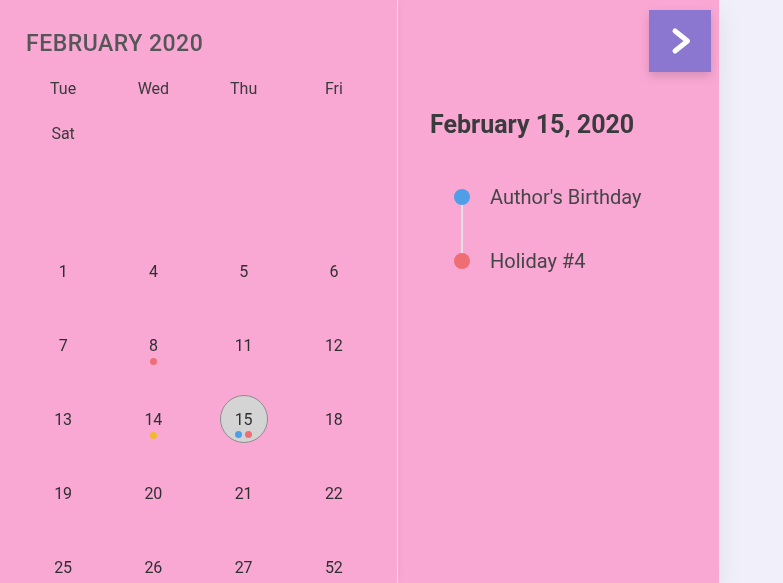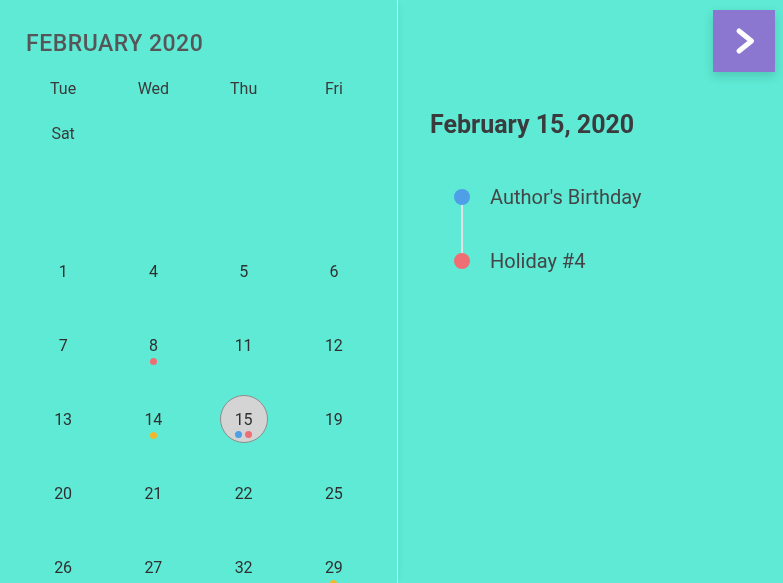"FEBRUARY 2020" .app { background: #5eead4 -> #f9a8d4; width: 783px -> 719px }
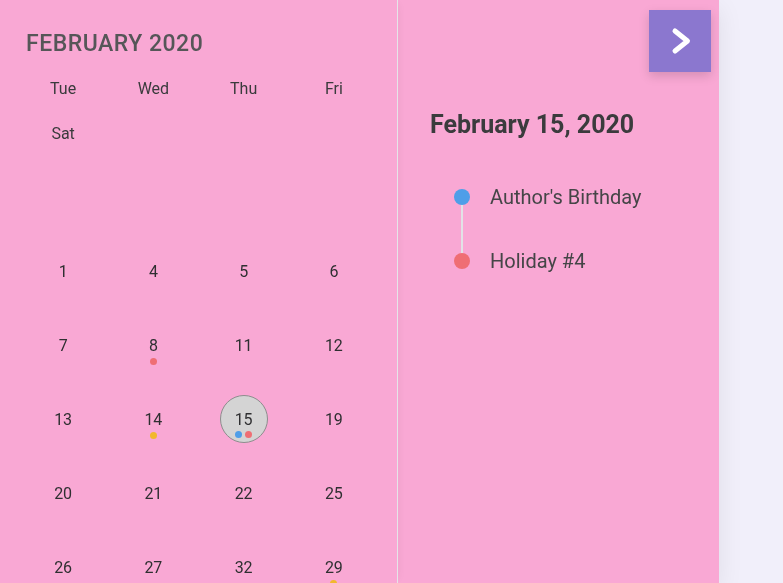"18" div.cell { html: none -> <div> <div> <div>18</div> </div> </div> }
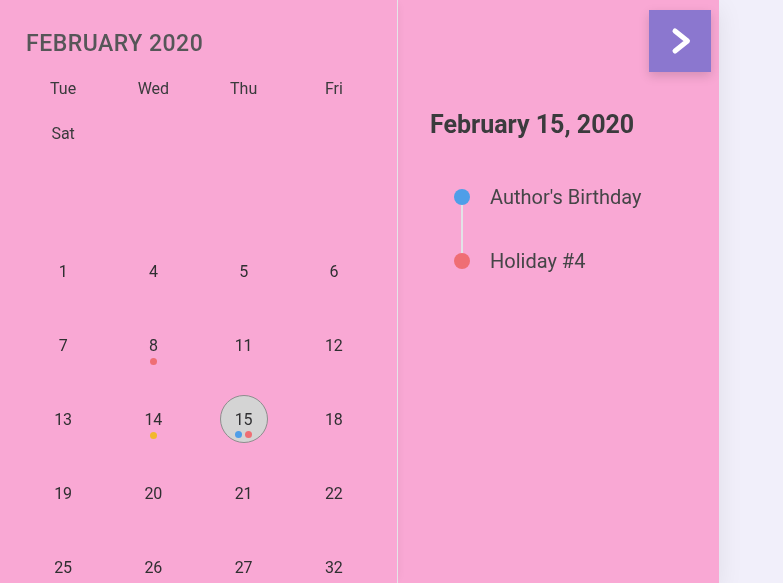"32" div.day-num { text: 32 -> 52 }
